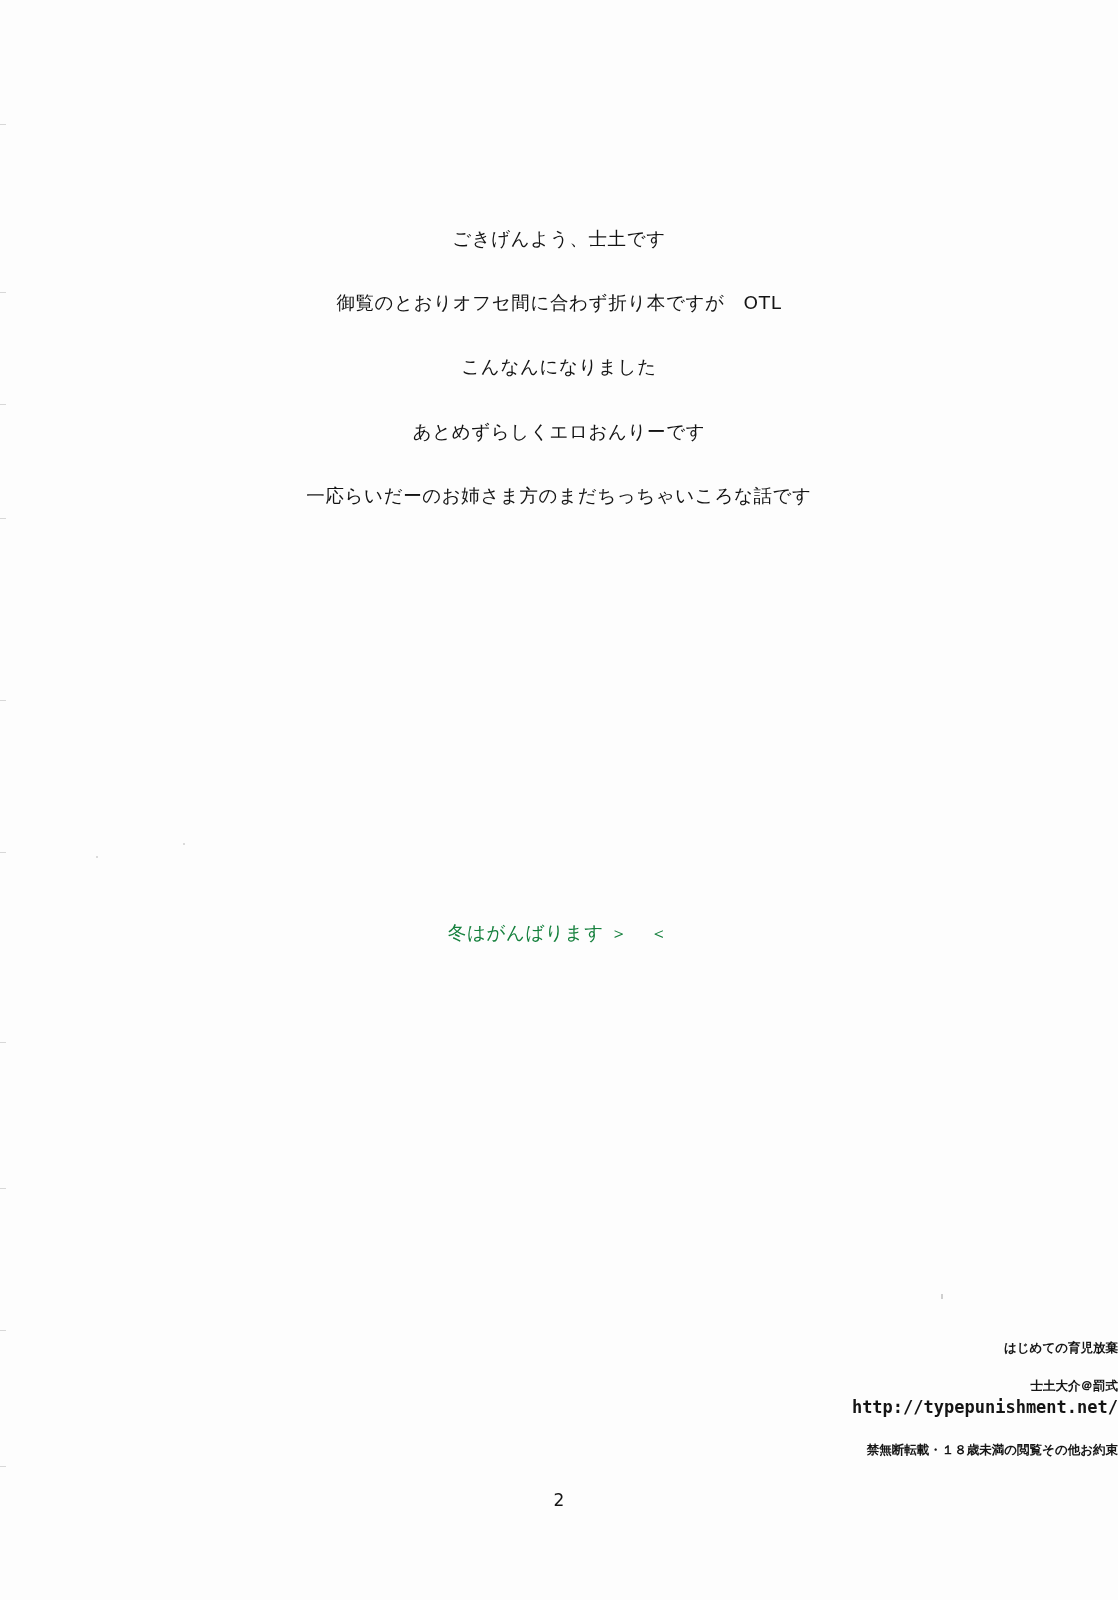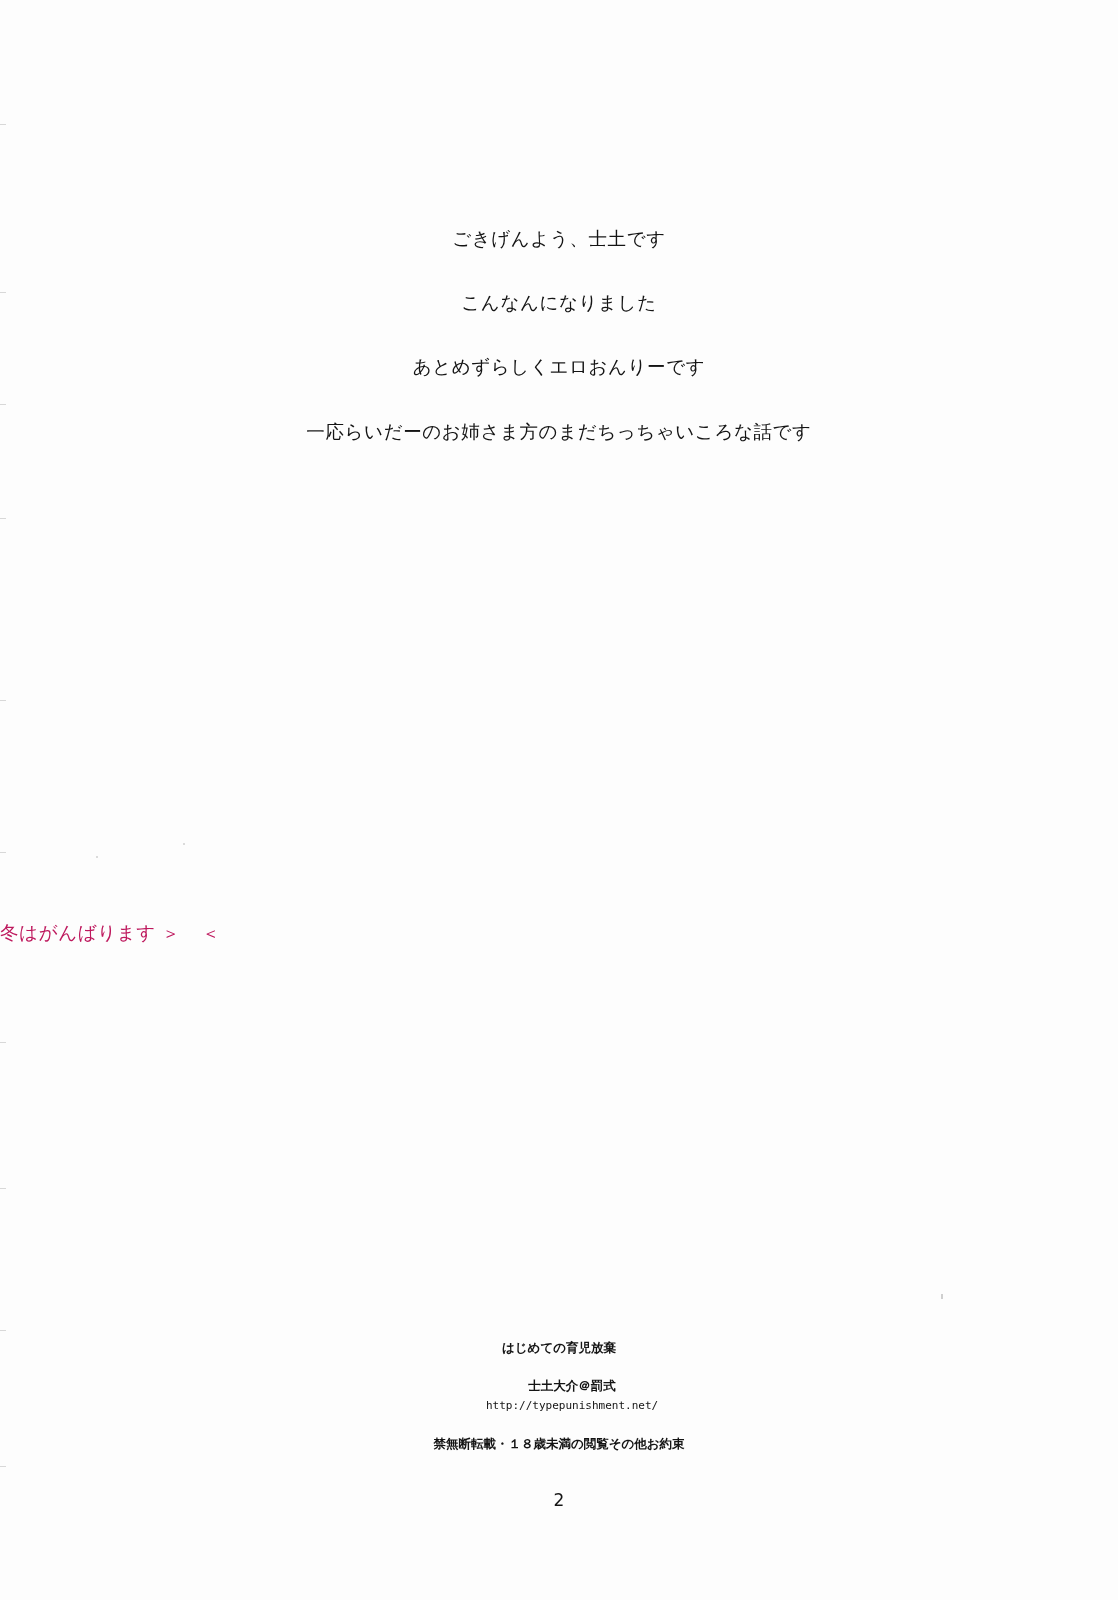"御覧のとおりオフセ間に合わず折り本ですが OTL" p.indent-otl { html: none -> <p>御覧のとおりオフセ間に合わず折り本ですが OTL</p> }
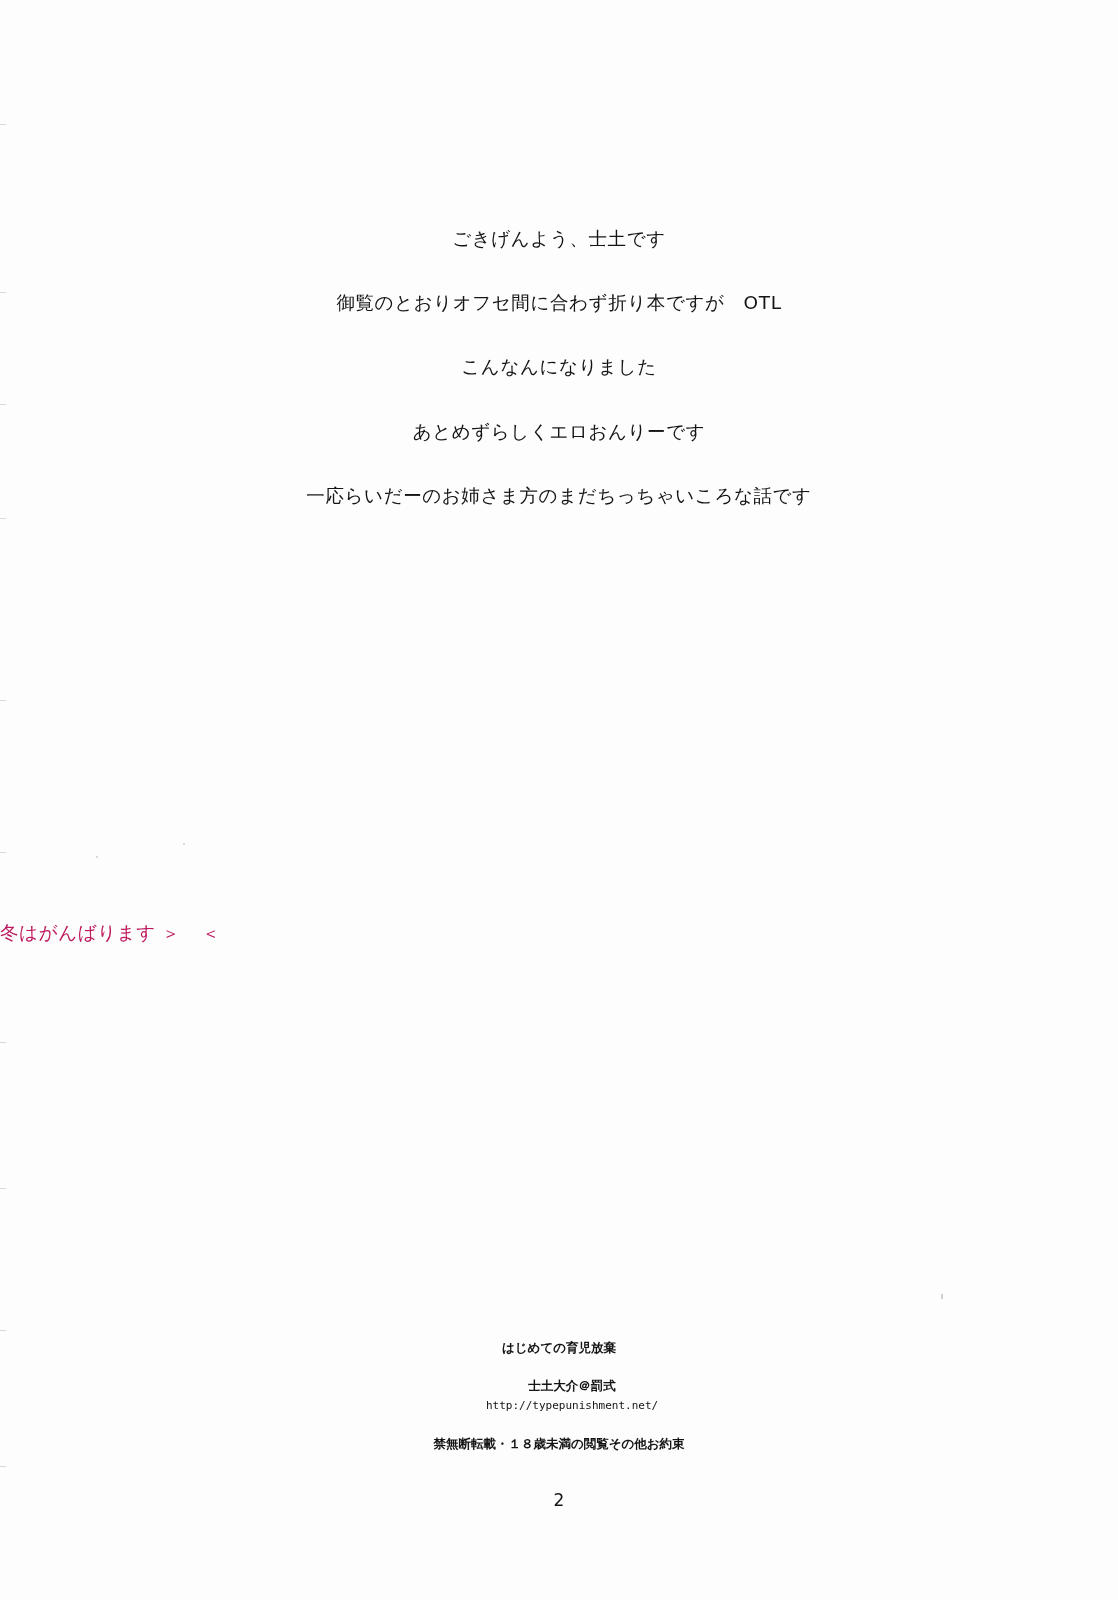"冬はがんばります ＞ ＜" .closing { color: #be185d -> #15803d; text-align: none -> center }
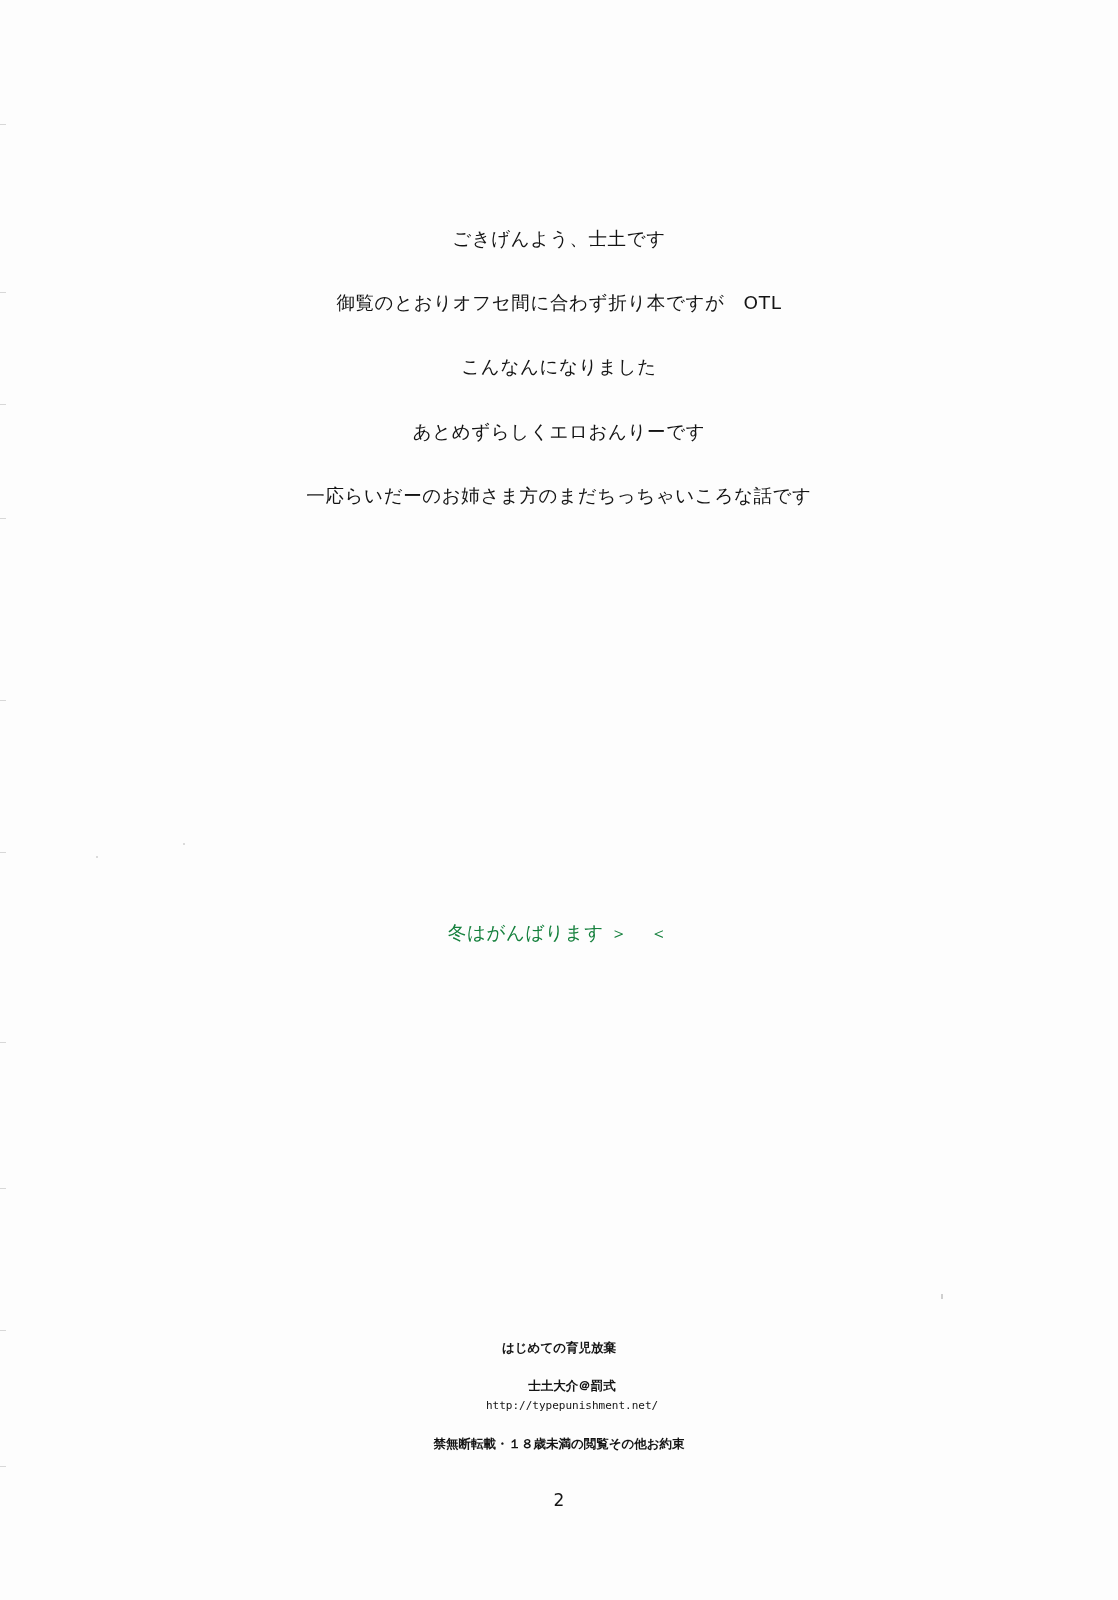"はじめての育児放棄" .colophon .line { text-align: none -> right }
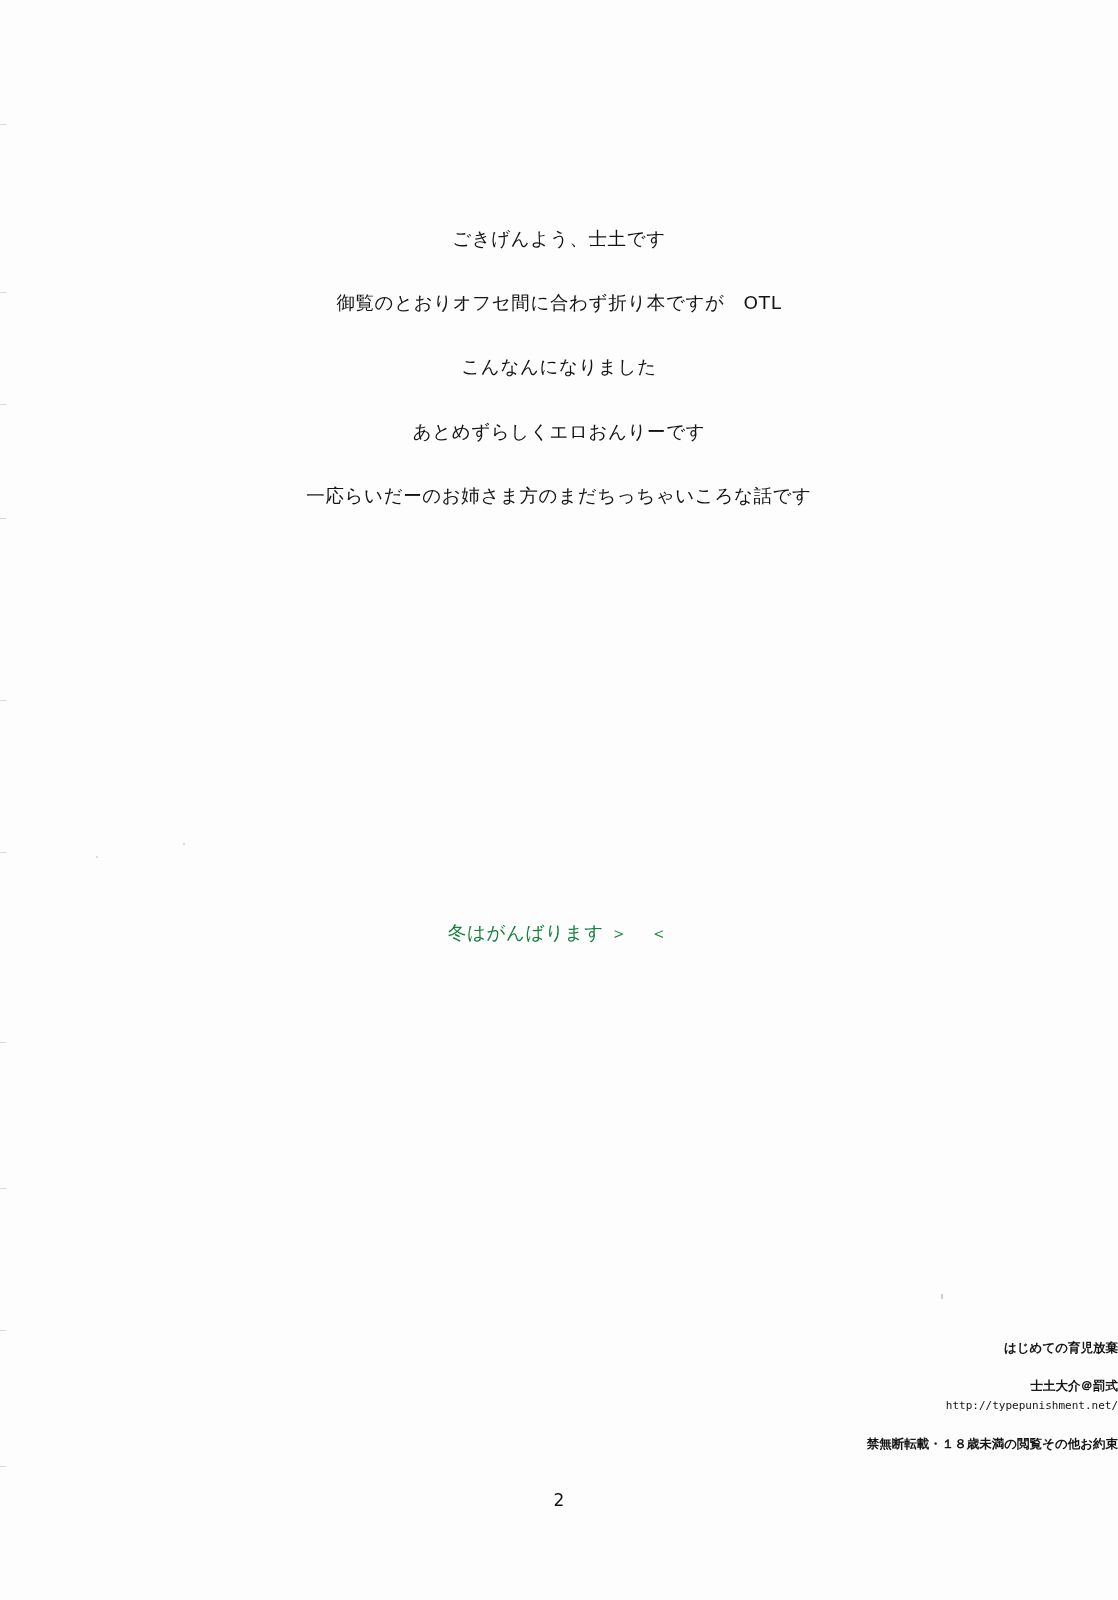"http://typepunishment.net/" .colophon .mono { font-size: 11px -> 17px; font-weight: normal -> bold }
